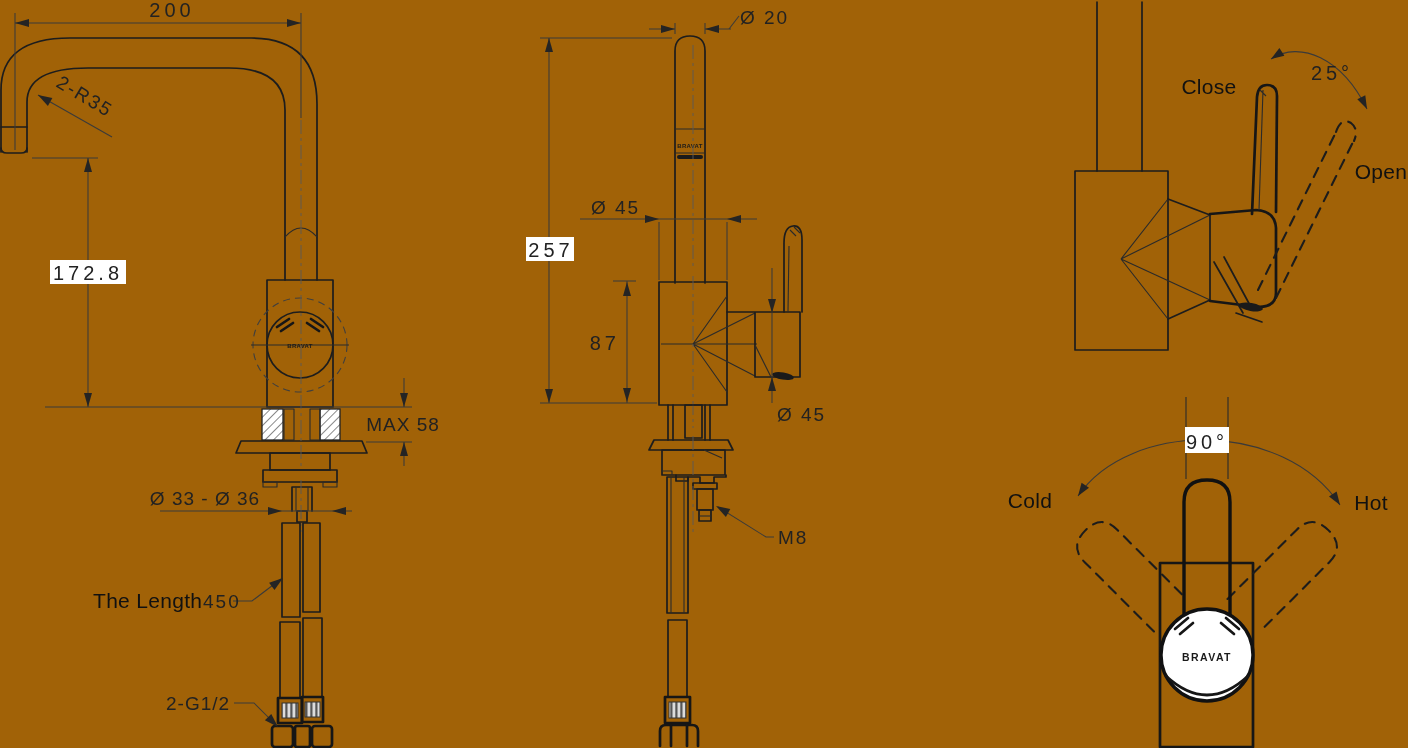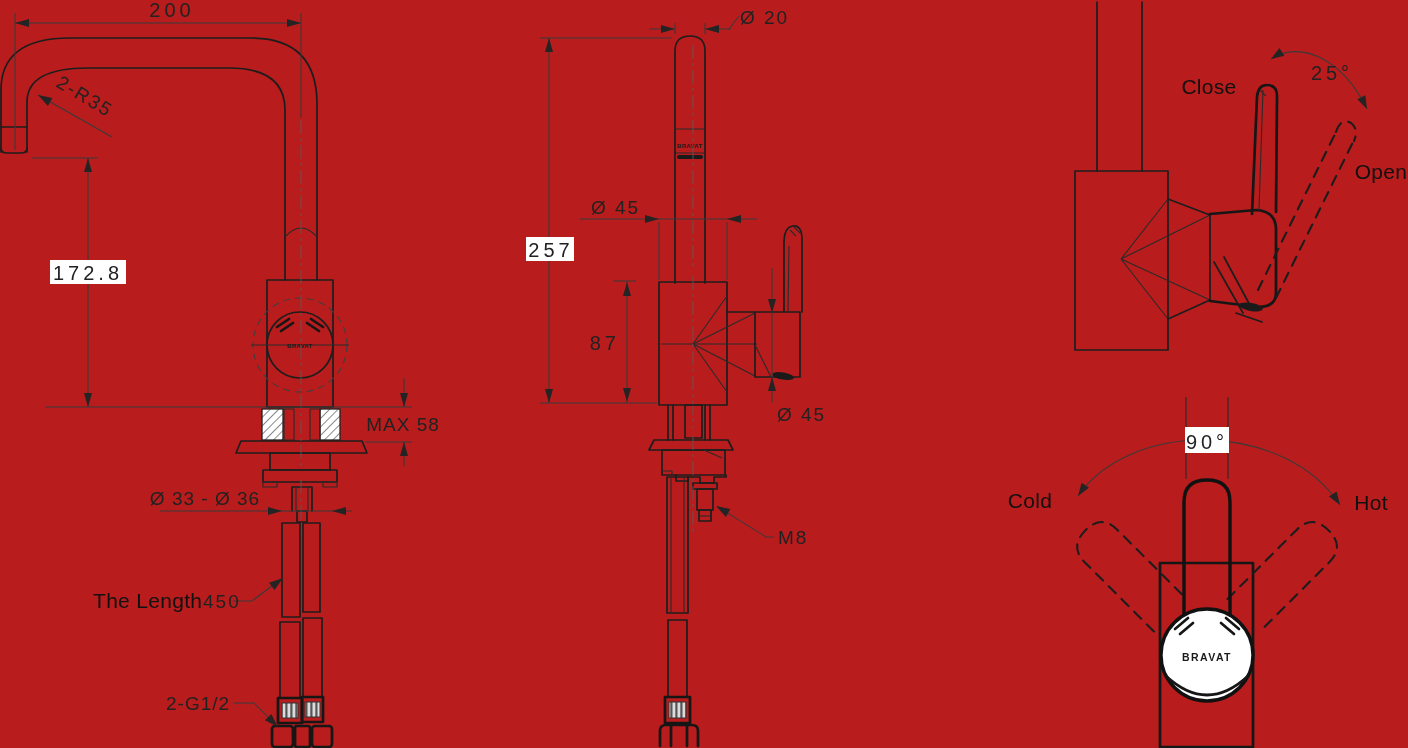"200" .sheet { background: #b91c1c -> #a16207 }
